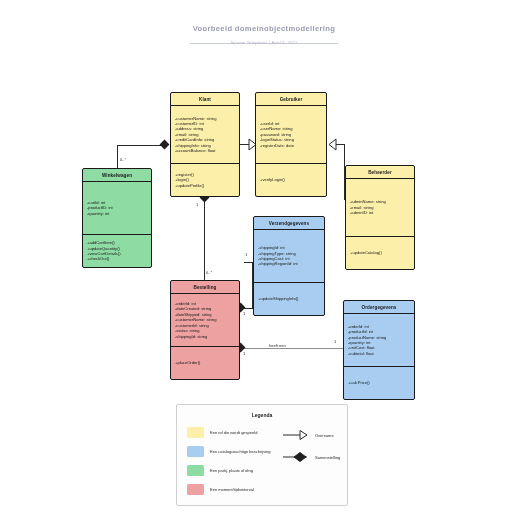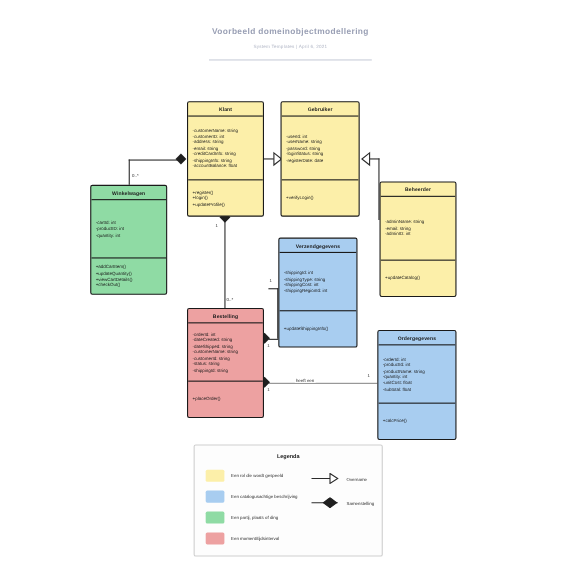"Voorbeeld domeinobjectmodellering" .doc-title { padding-bottom: 21px -> 10px }
